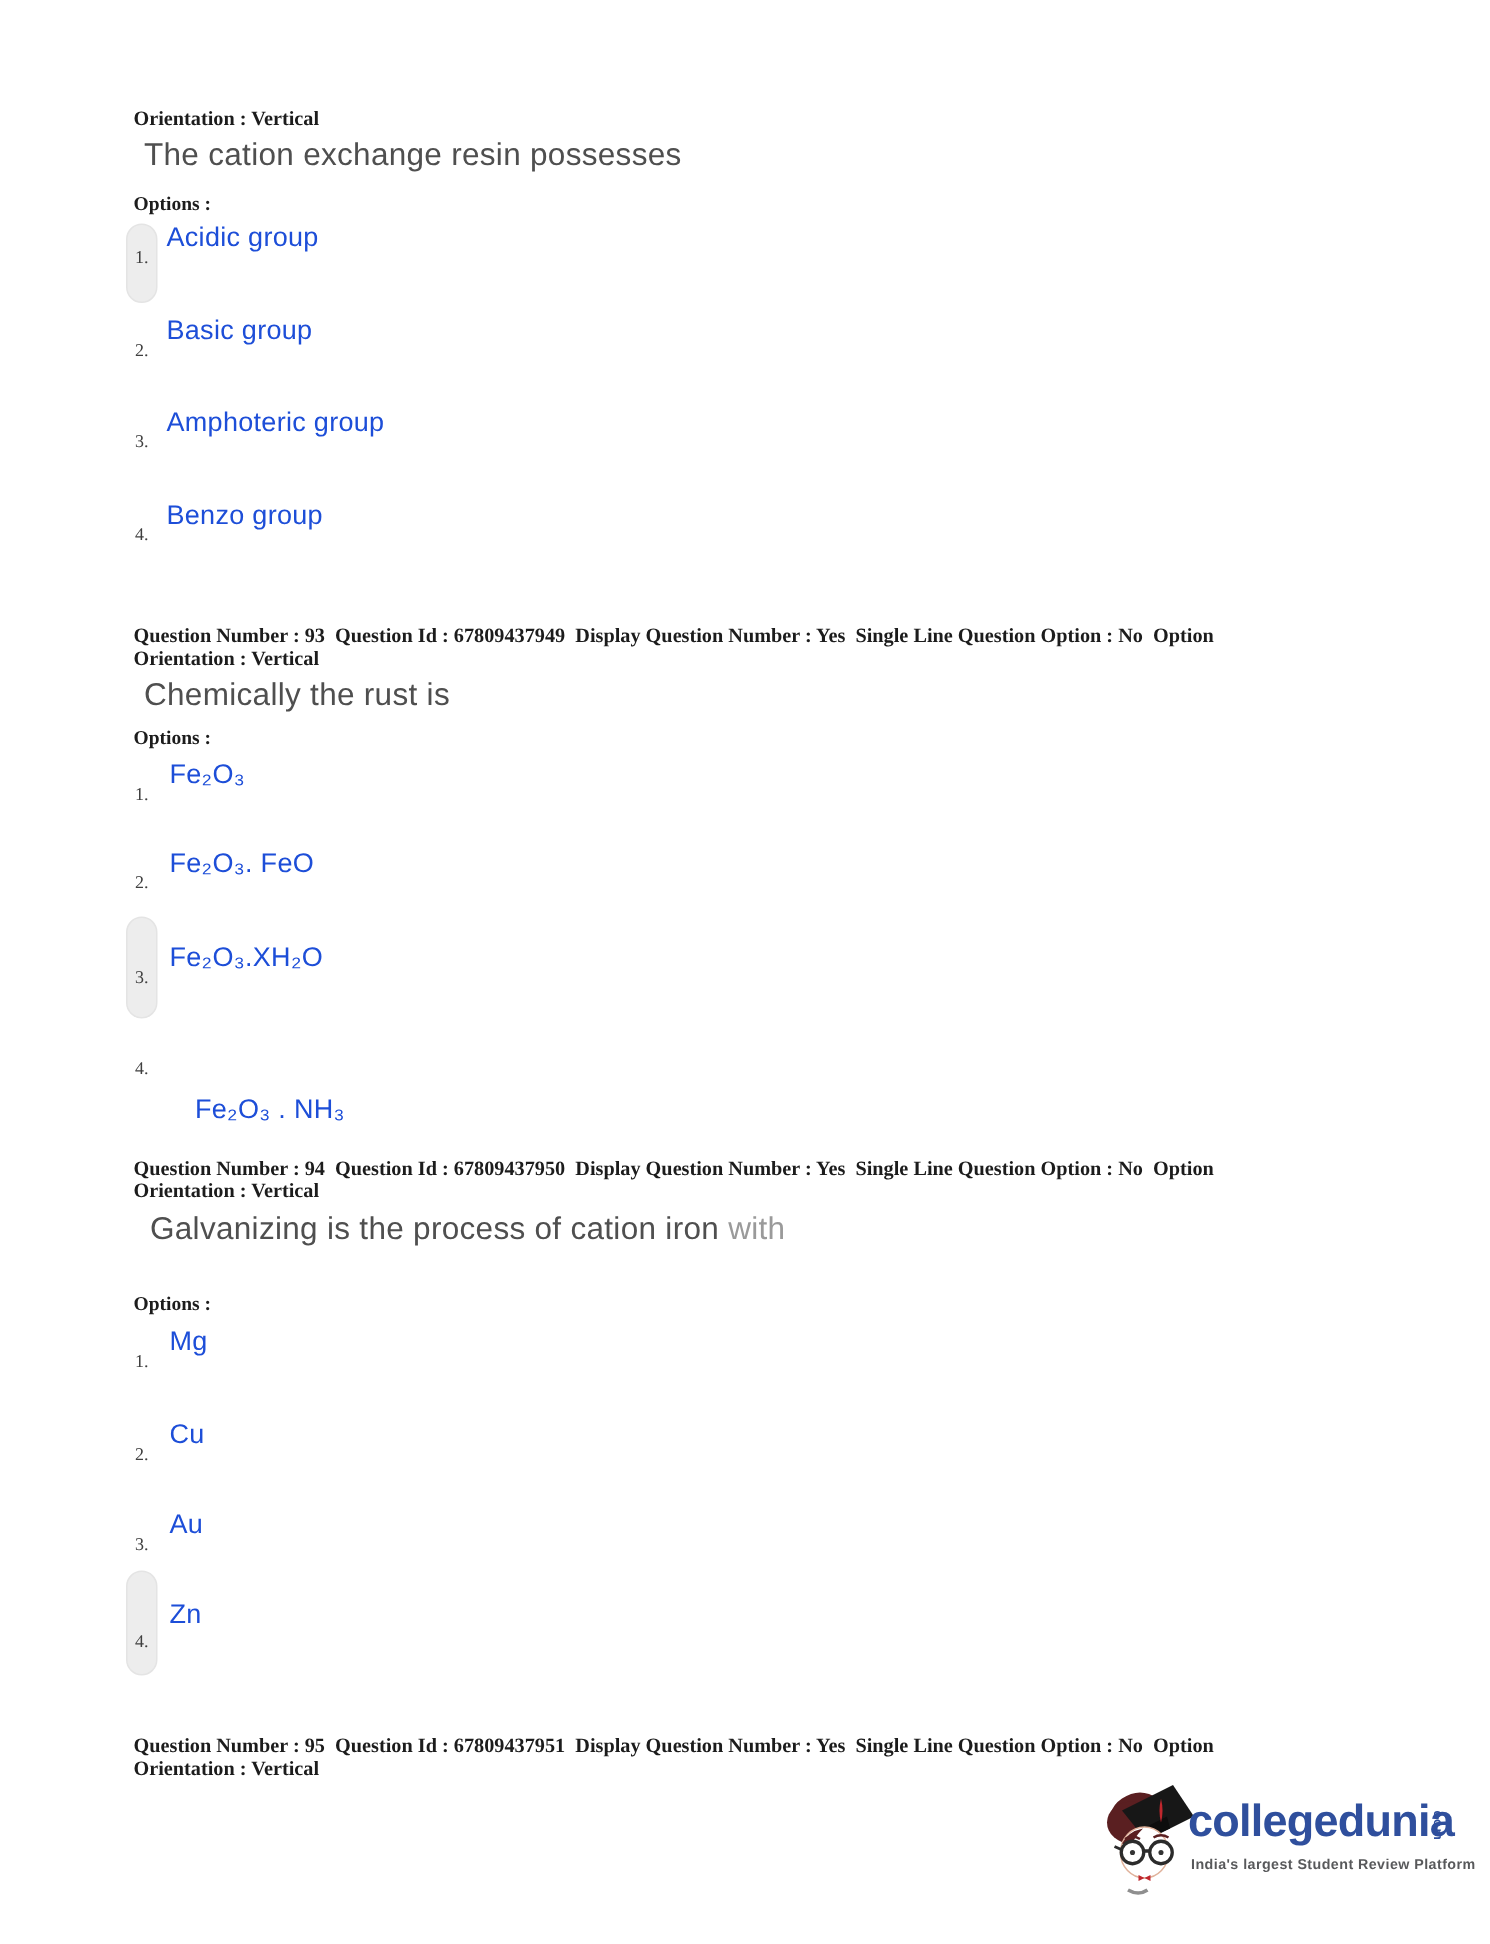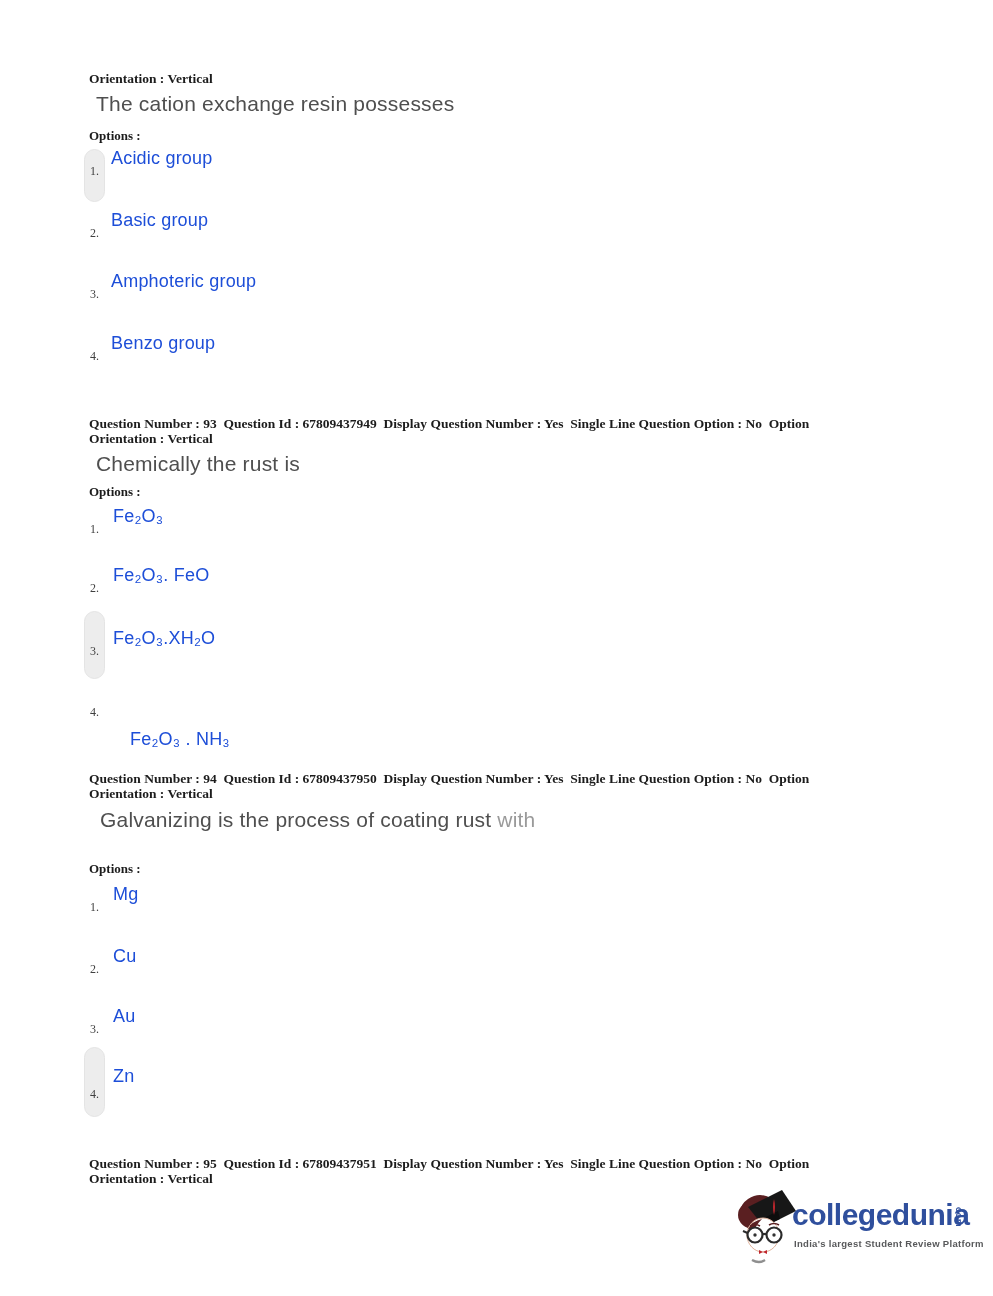"Galvanizing is the process of" span { text: coating rust -> cation iron }
